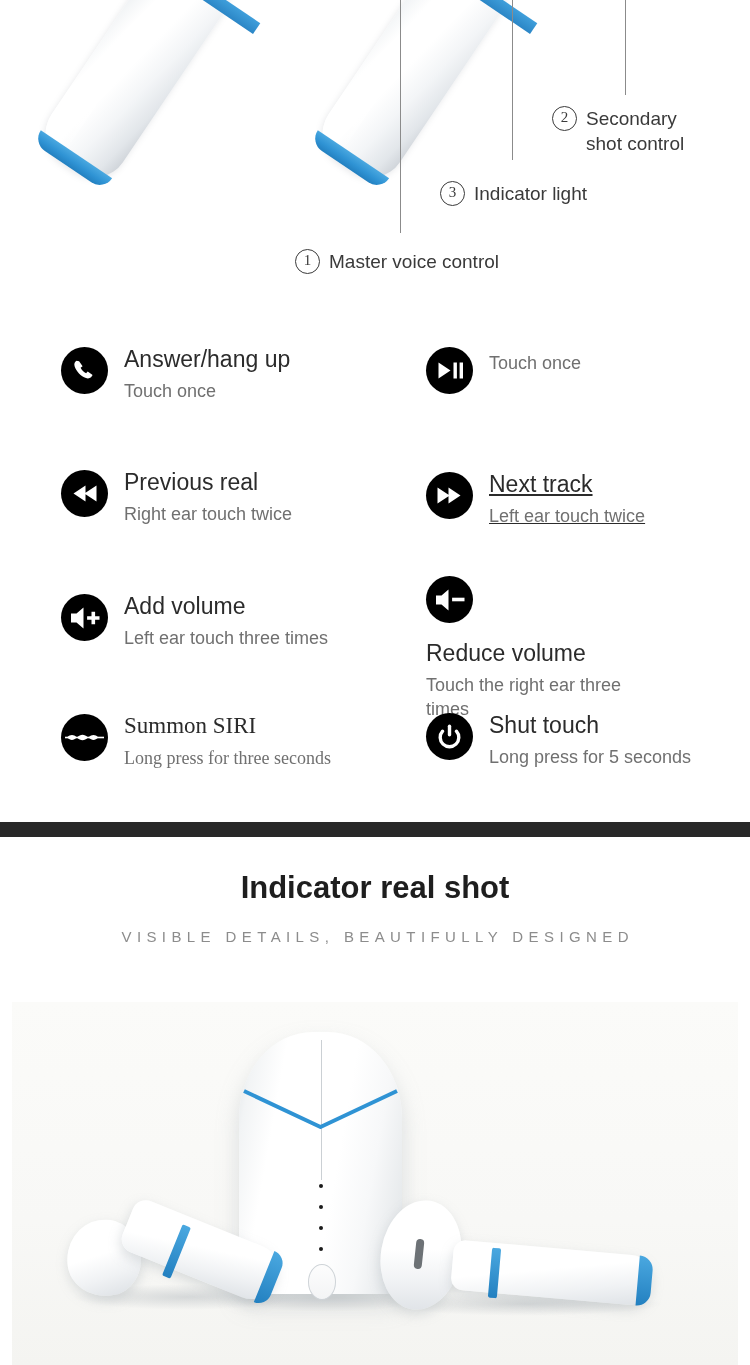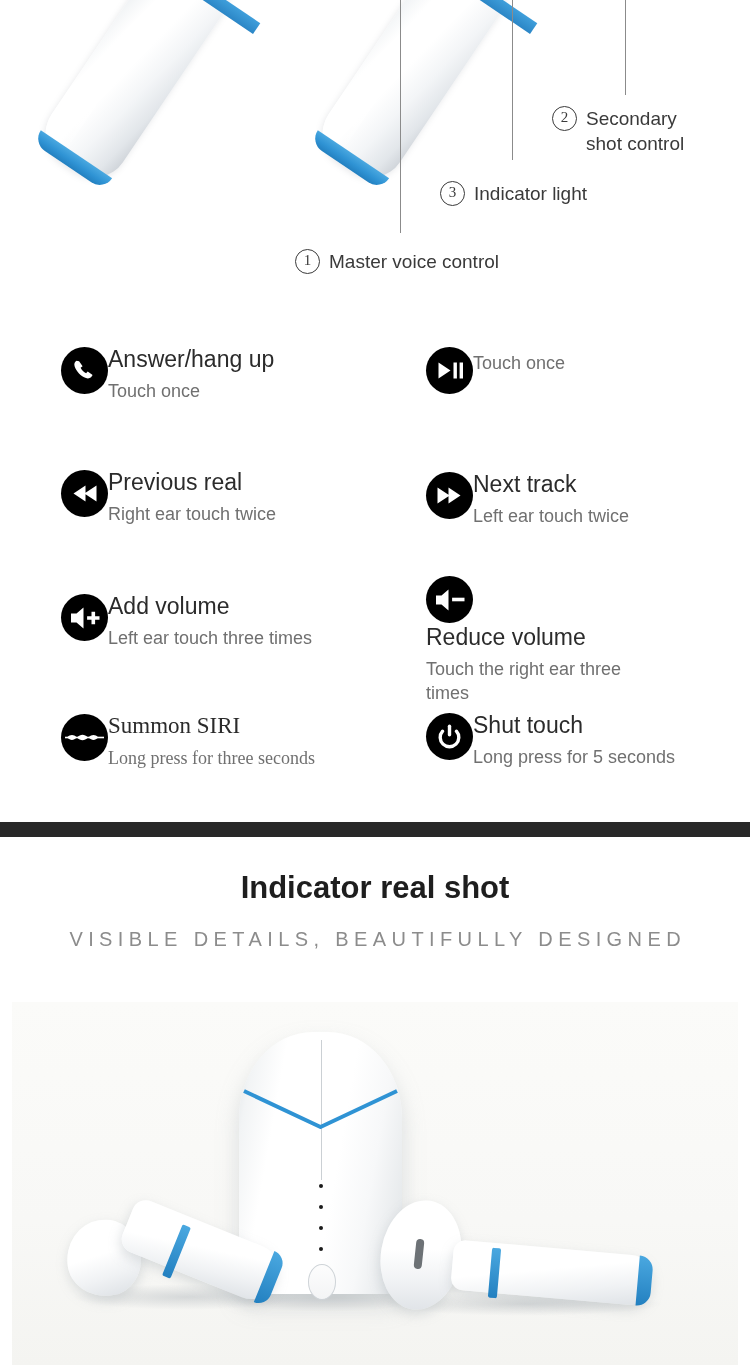"Answer/hang up" .feat { gap: none -> 16px }
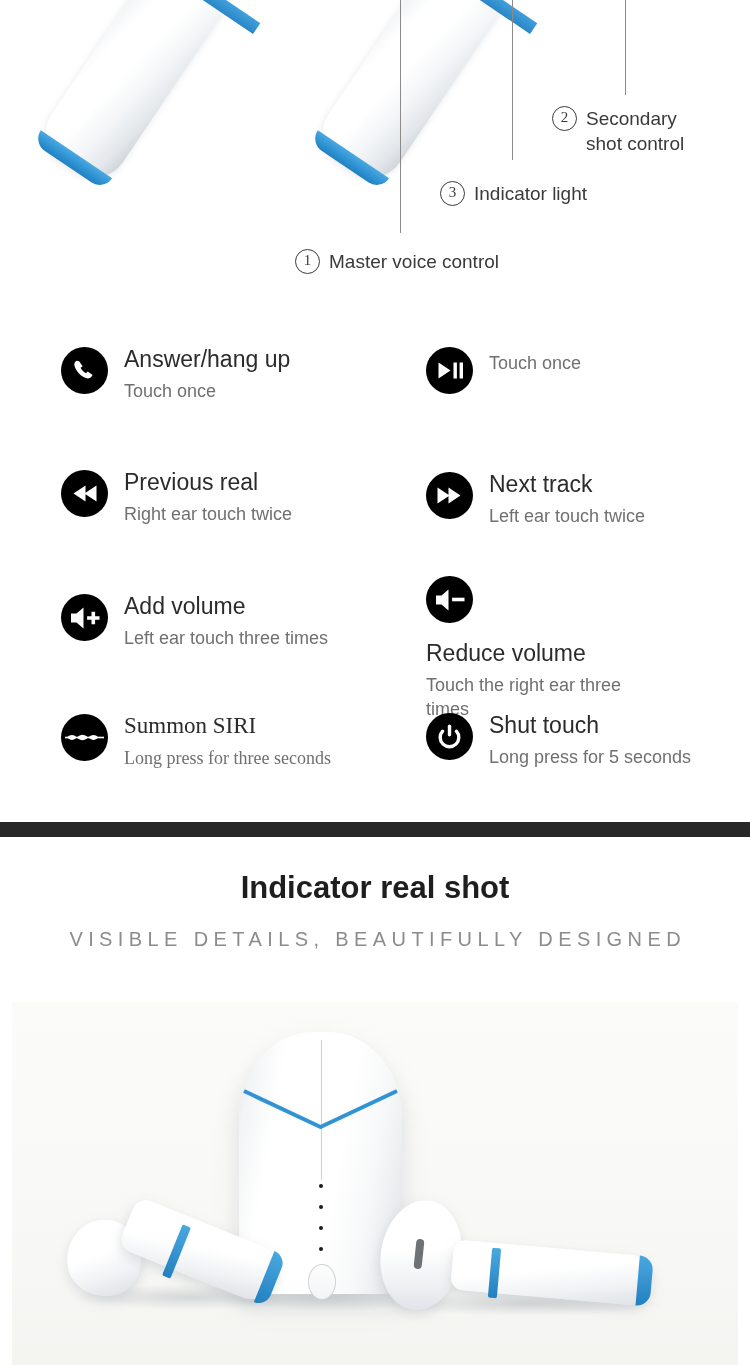"Next track" .row-2r { text-decoration: none -> underline }
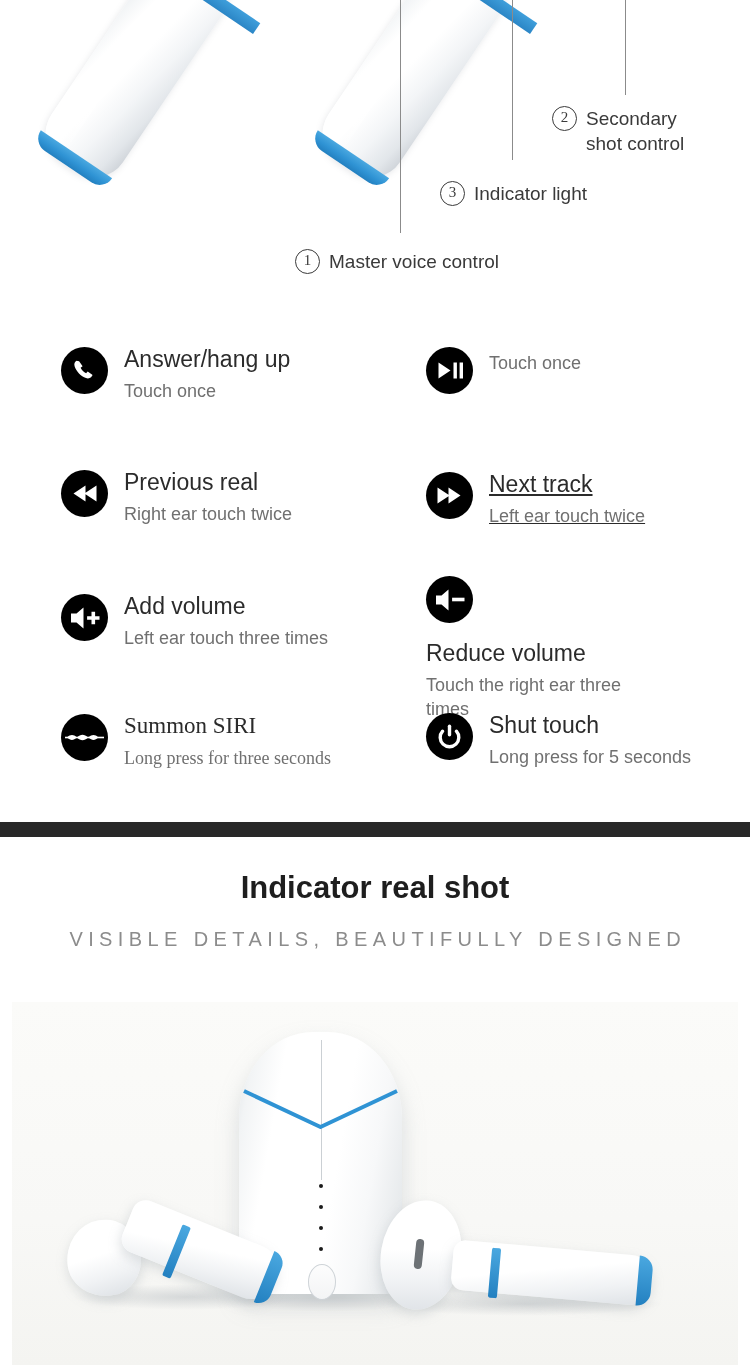"VISIBLE DETAILS, BEAUTIFULLY DESIGNED" .rs-sub { font-size: 20px -> 15px }
